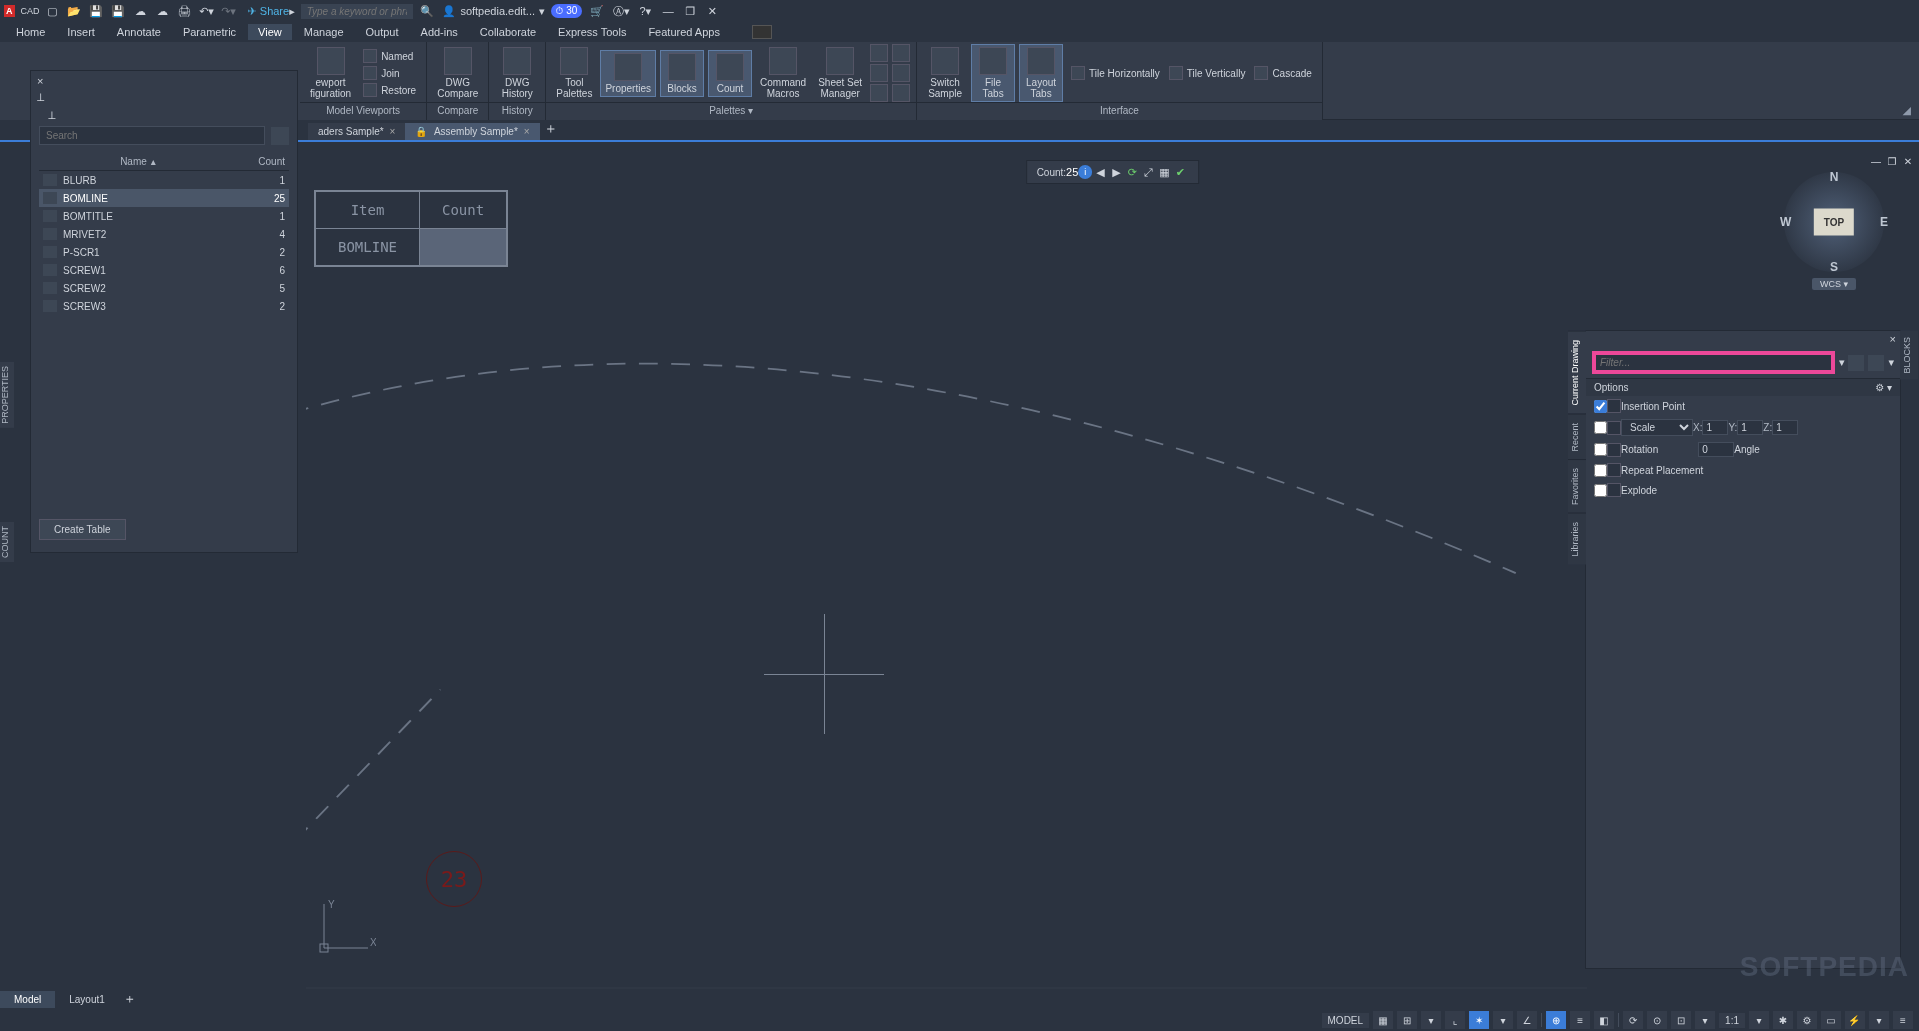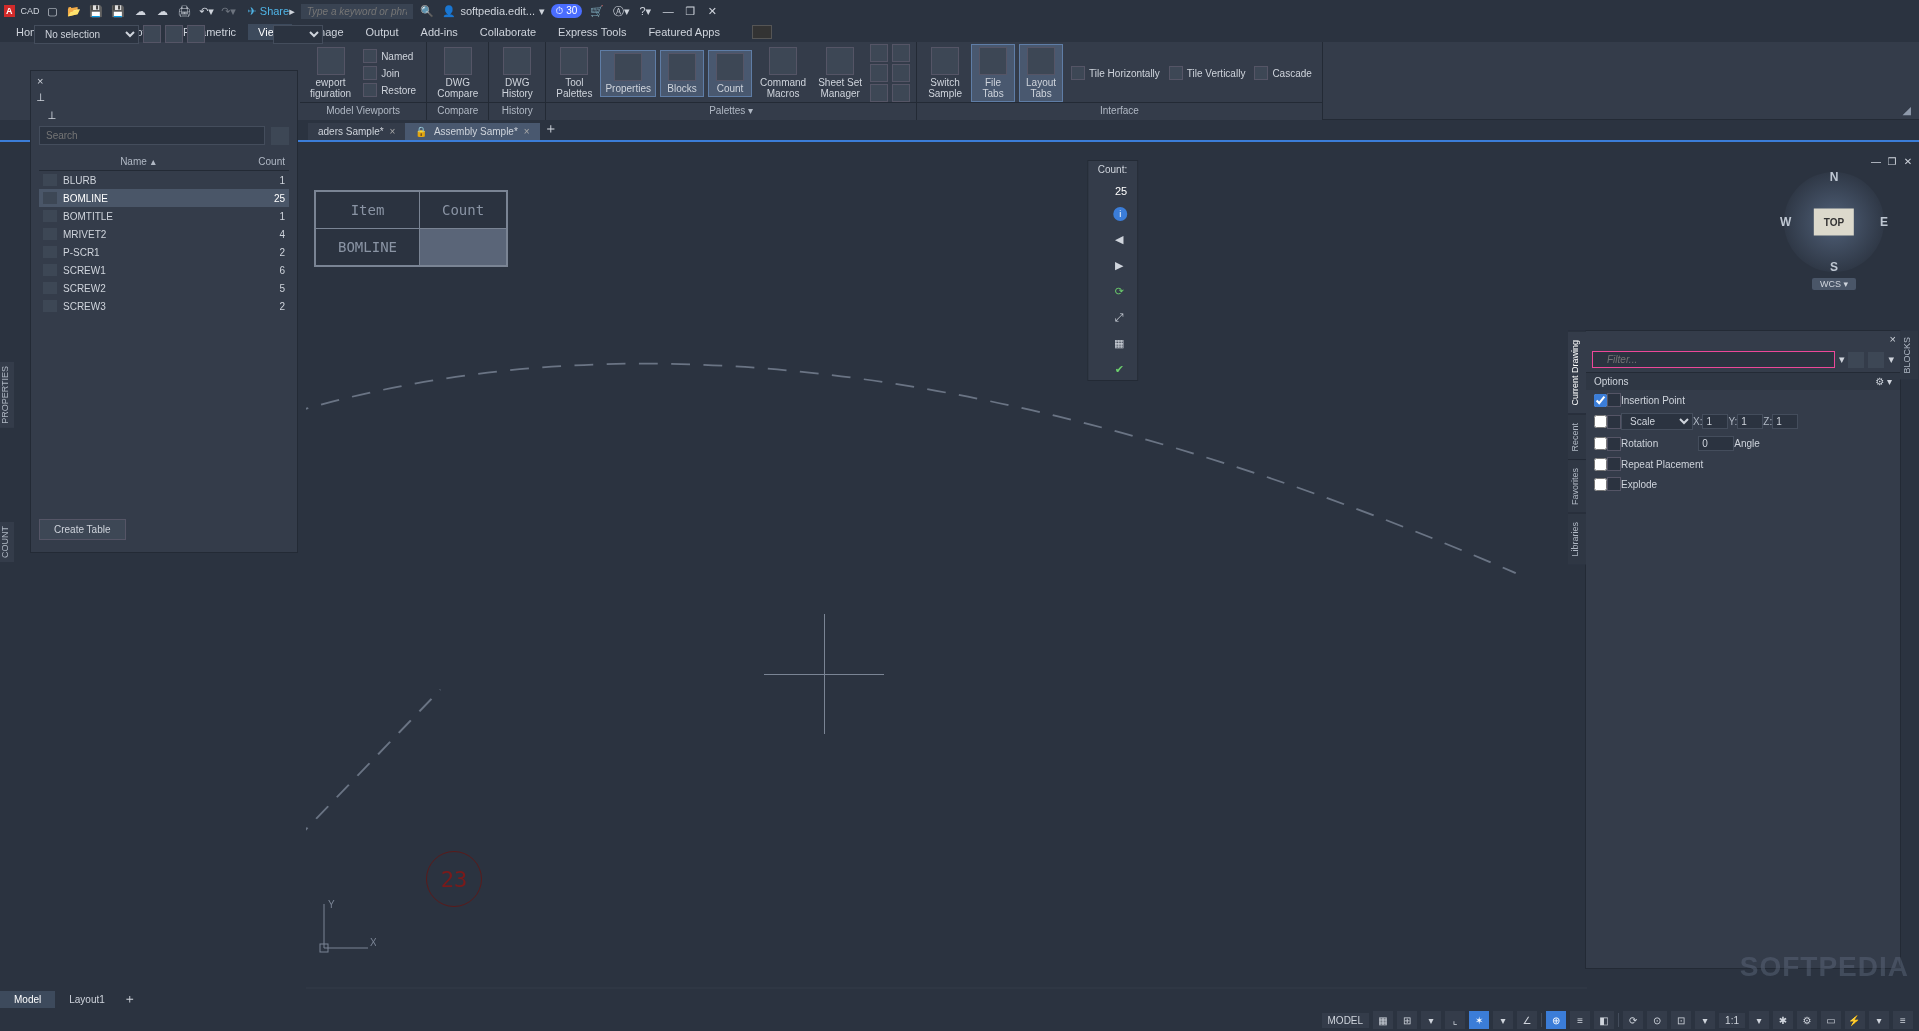"No selection" div { html: <div> <div> <select> <option>No selection</option> </select> <span></span> <span></span> <span></span> <span></span> <select><option></option></select> </div> </div> -> none }
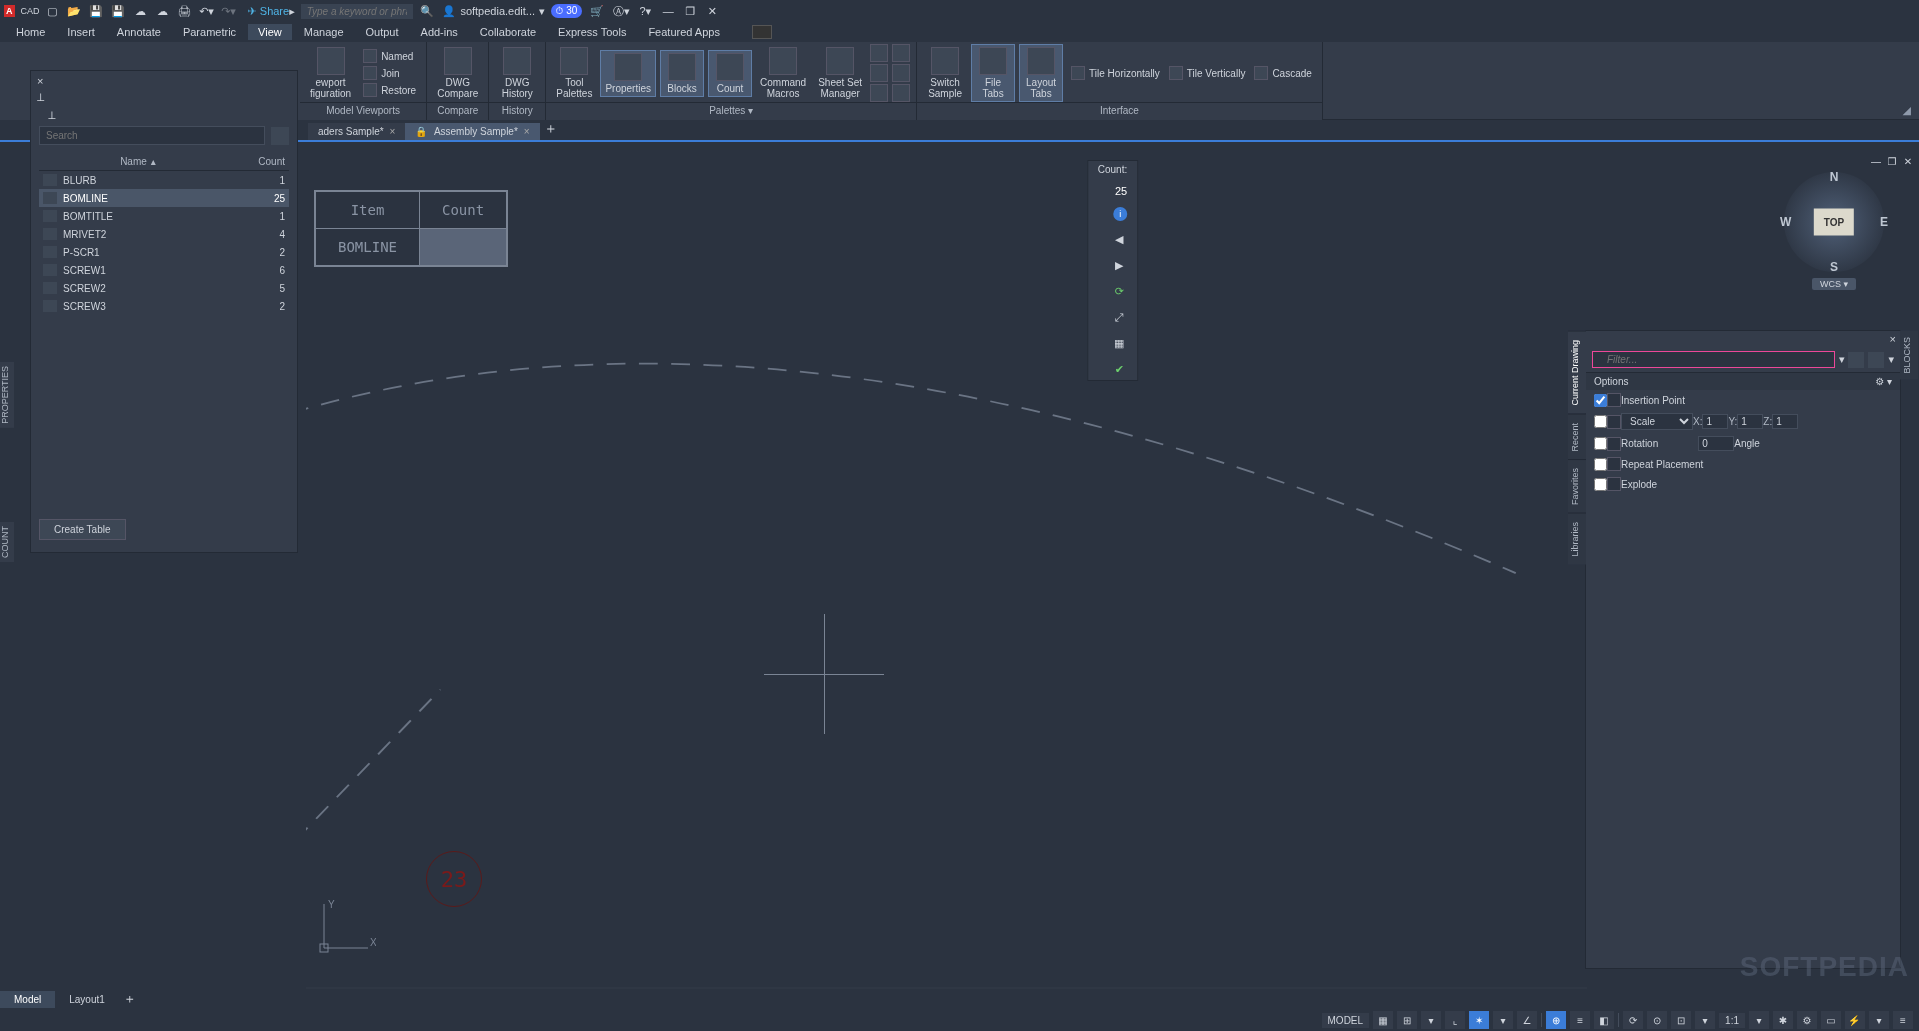"Count:" .count-toolbar { align-items: flex-end -> center; flex-direction: column -> none; gap: 10px -> none }
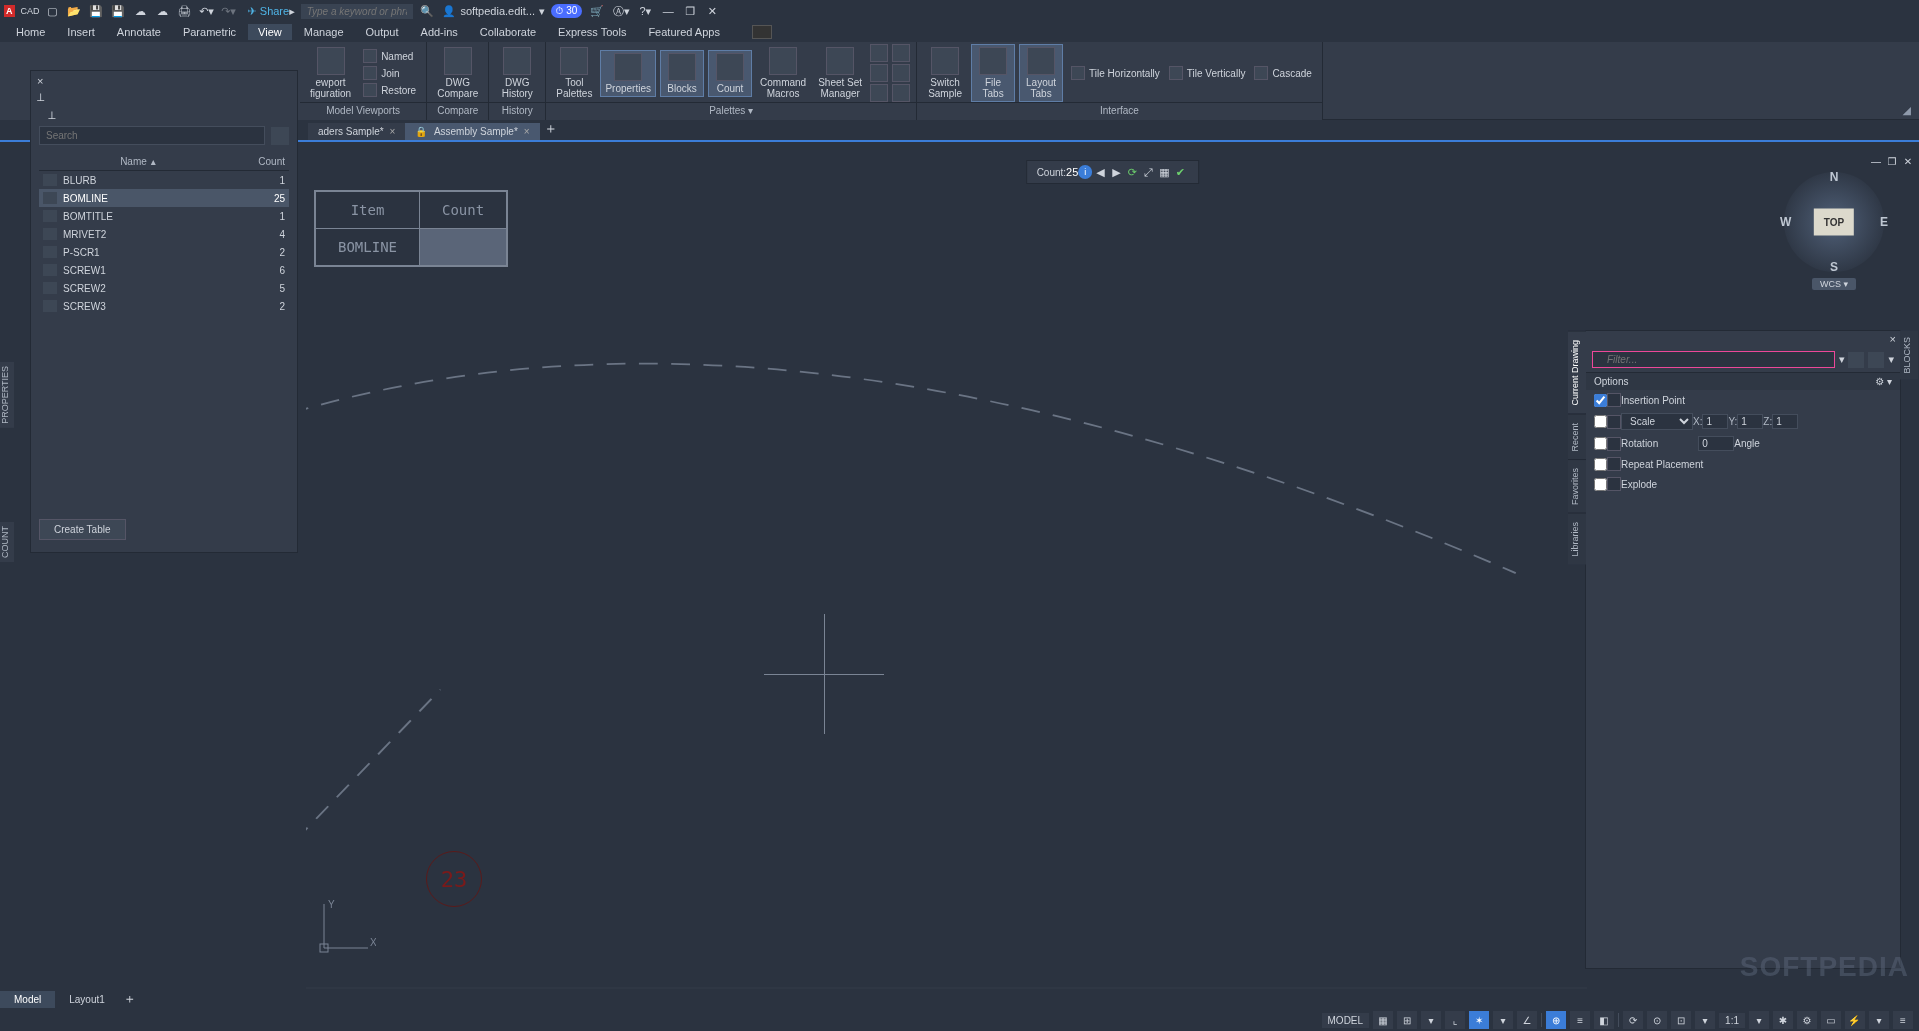"Filter..." .blocks-panel .bp-filter { border: 1px solid #ec4899 -> 4px solid #ec4899; padding: 2px 14px -> 2px 4px }
